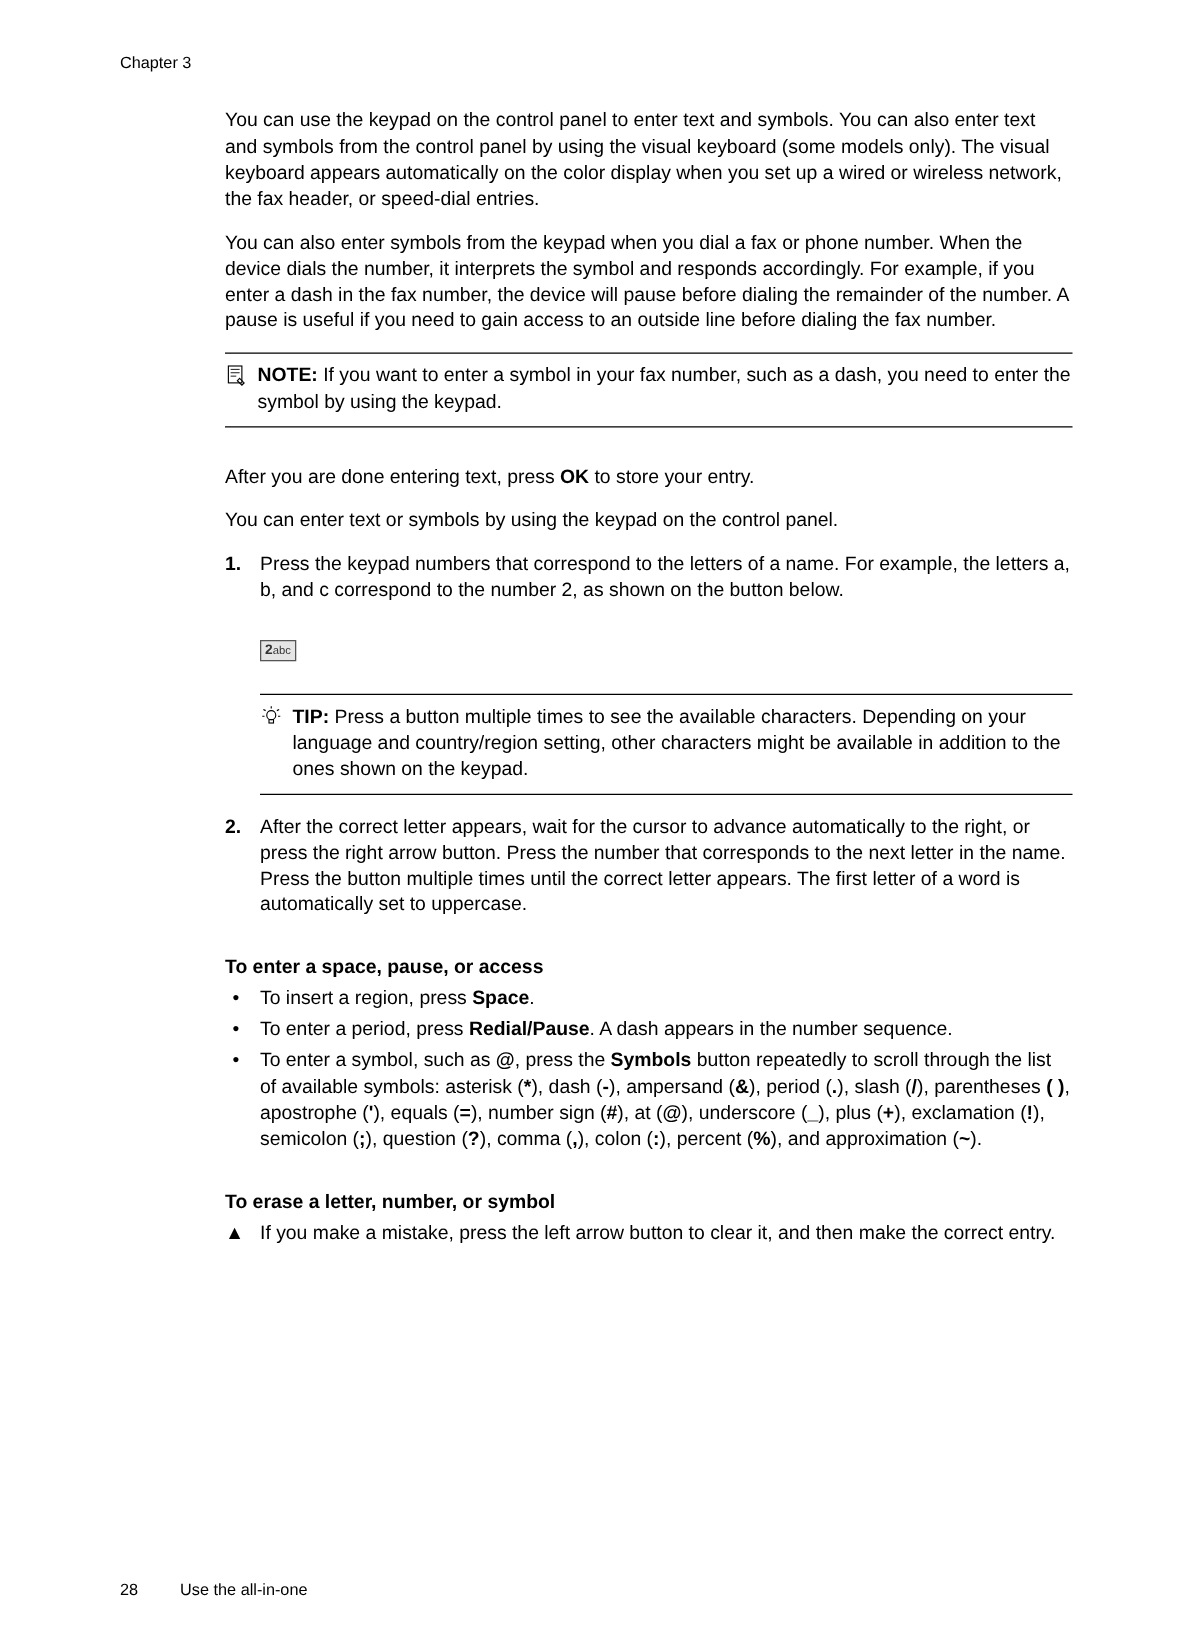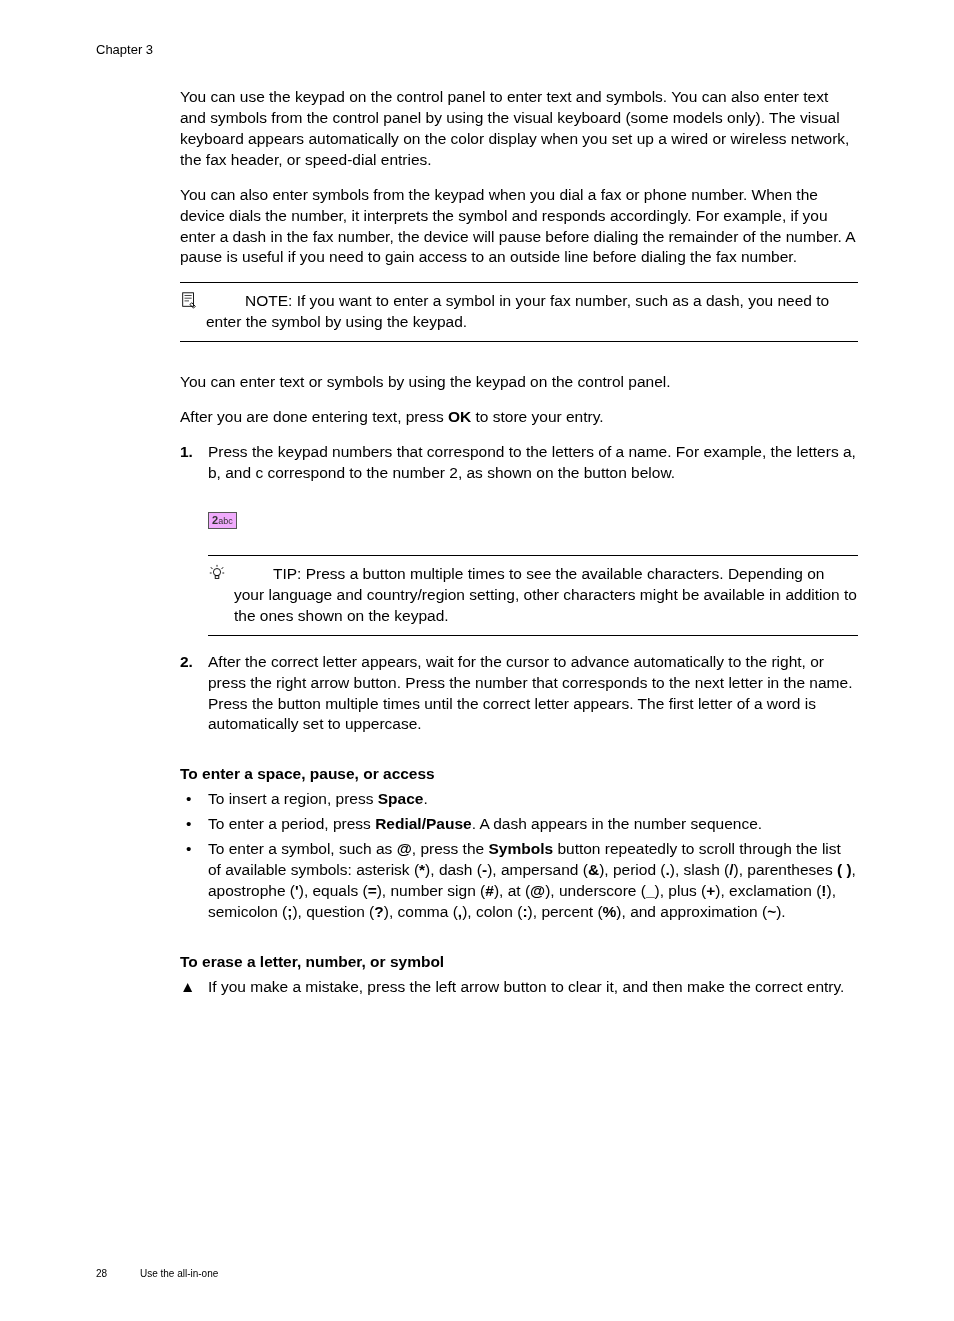"NOTE:" .callout-label { font-weight: normal -> bold; margin-left: 39px -> none }
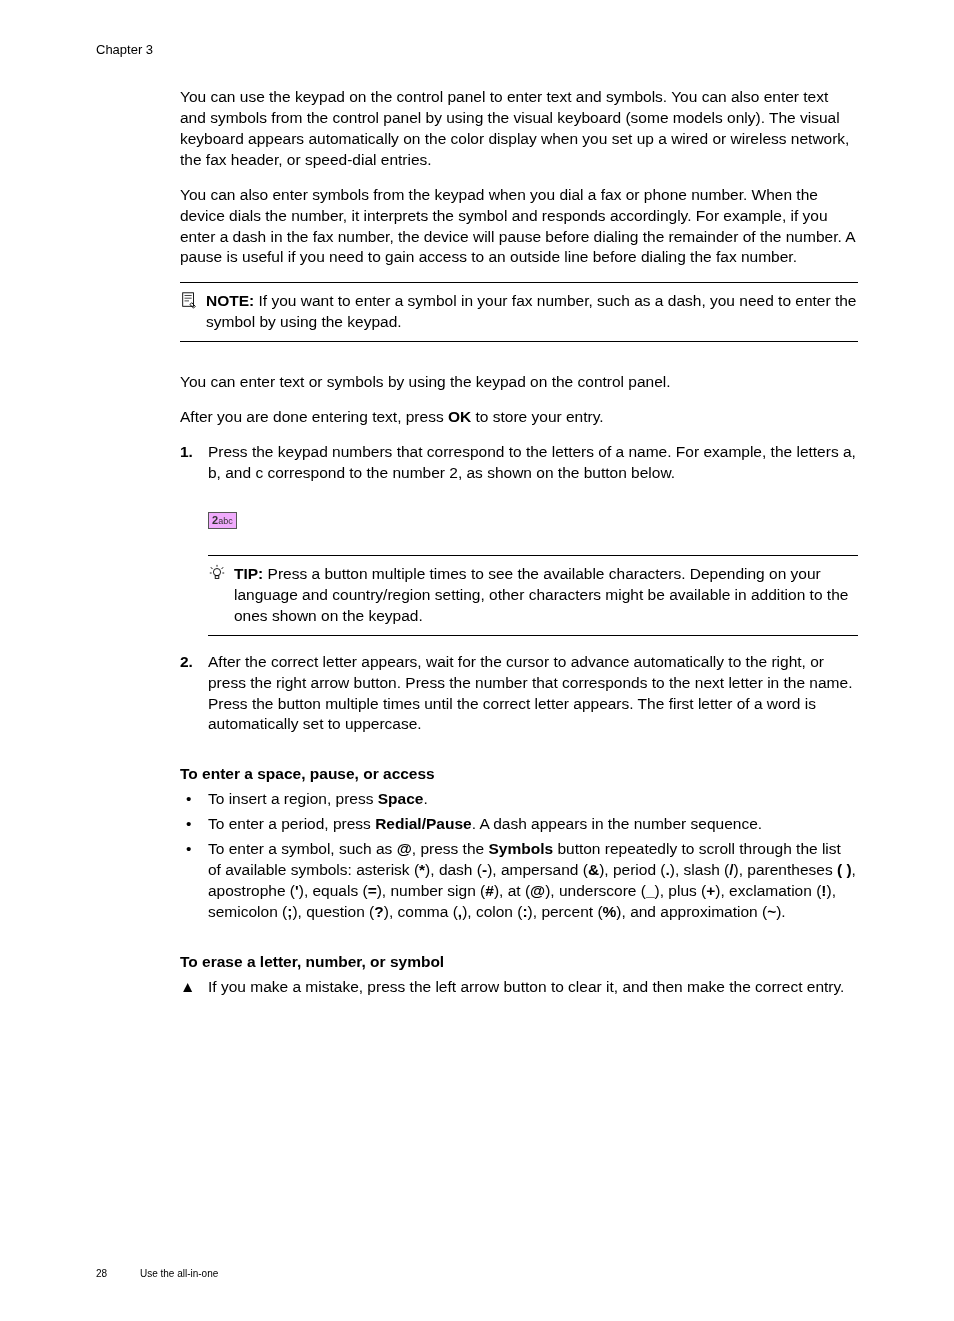"You can enter text or" p.body-text-after-heading { order: before "After you are done entering" -> after "After you are done entering" }
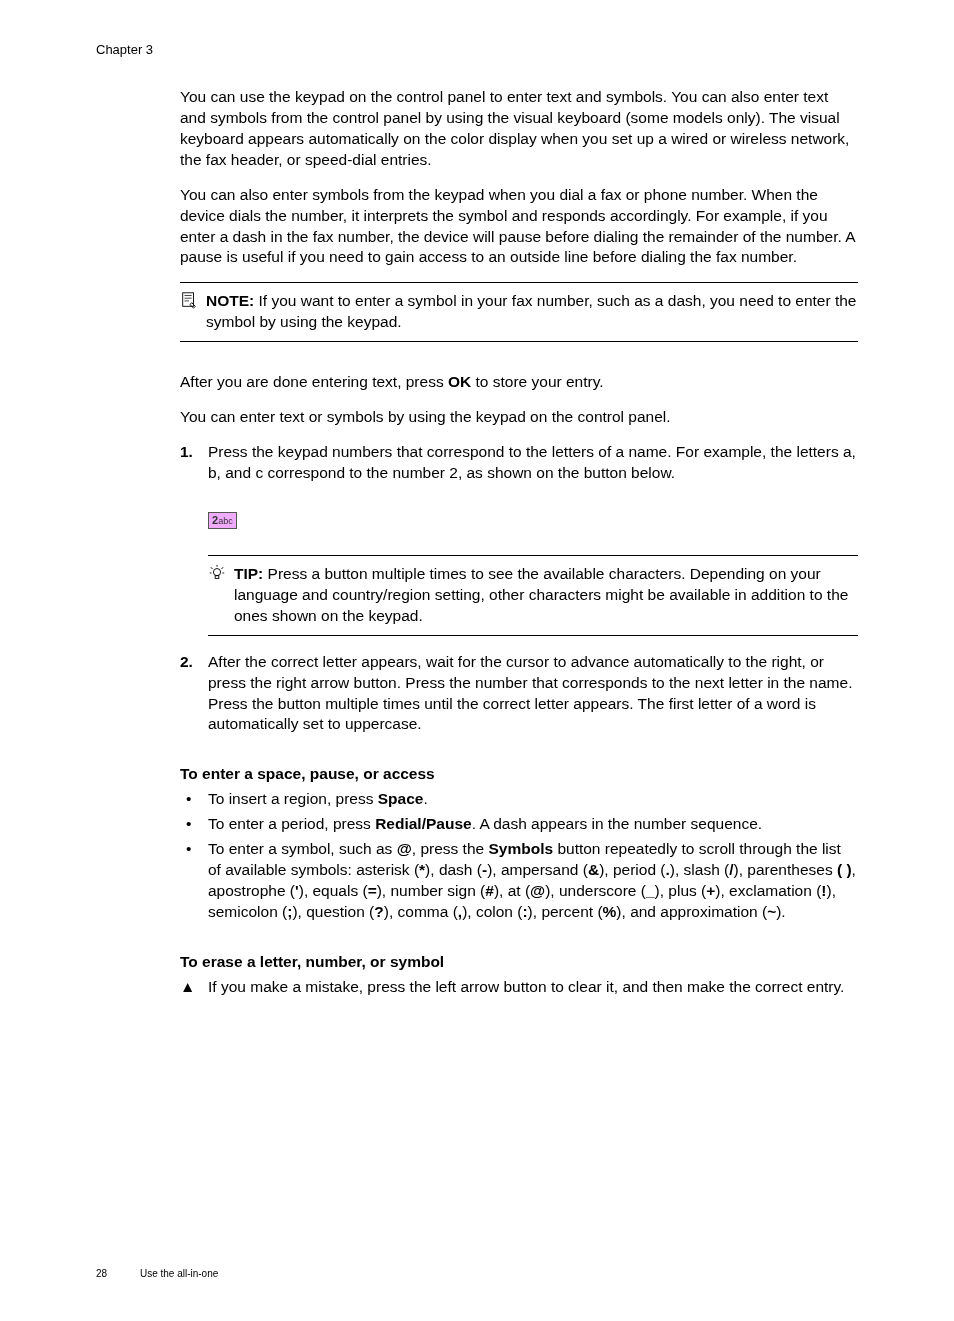"2abc" .keypad-btn { background: #f0abfc -> #e5e5e5 }
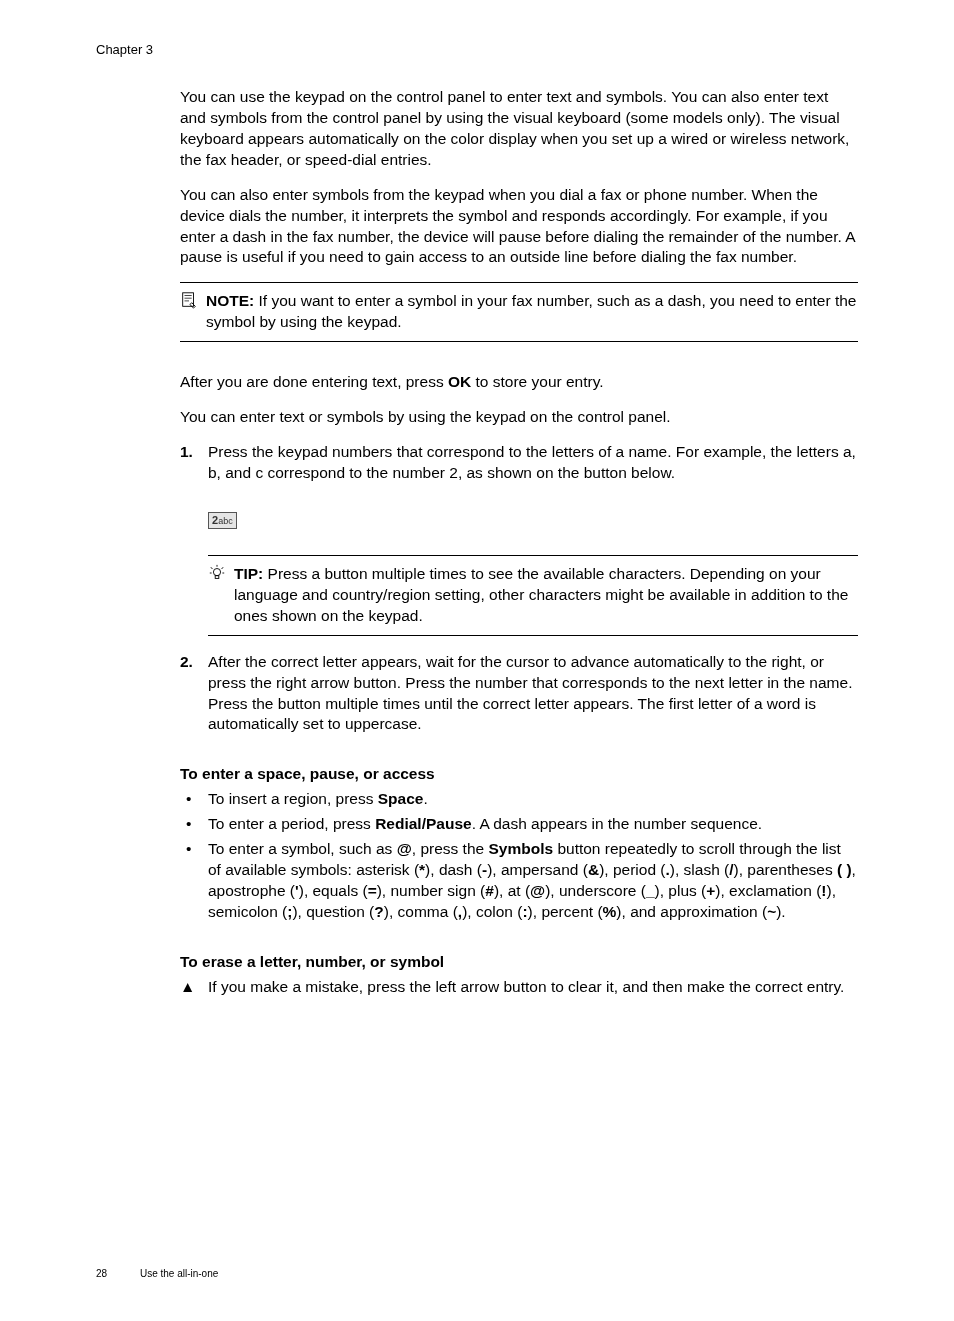"28 Use the all-in-one" .footer { font-size: 10px -> 13px }
